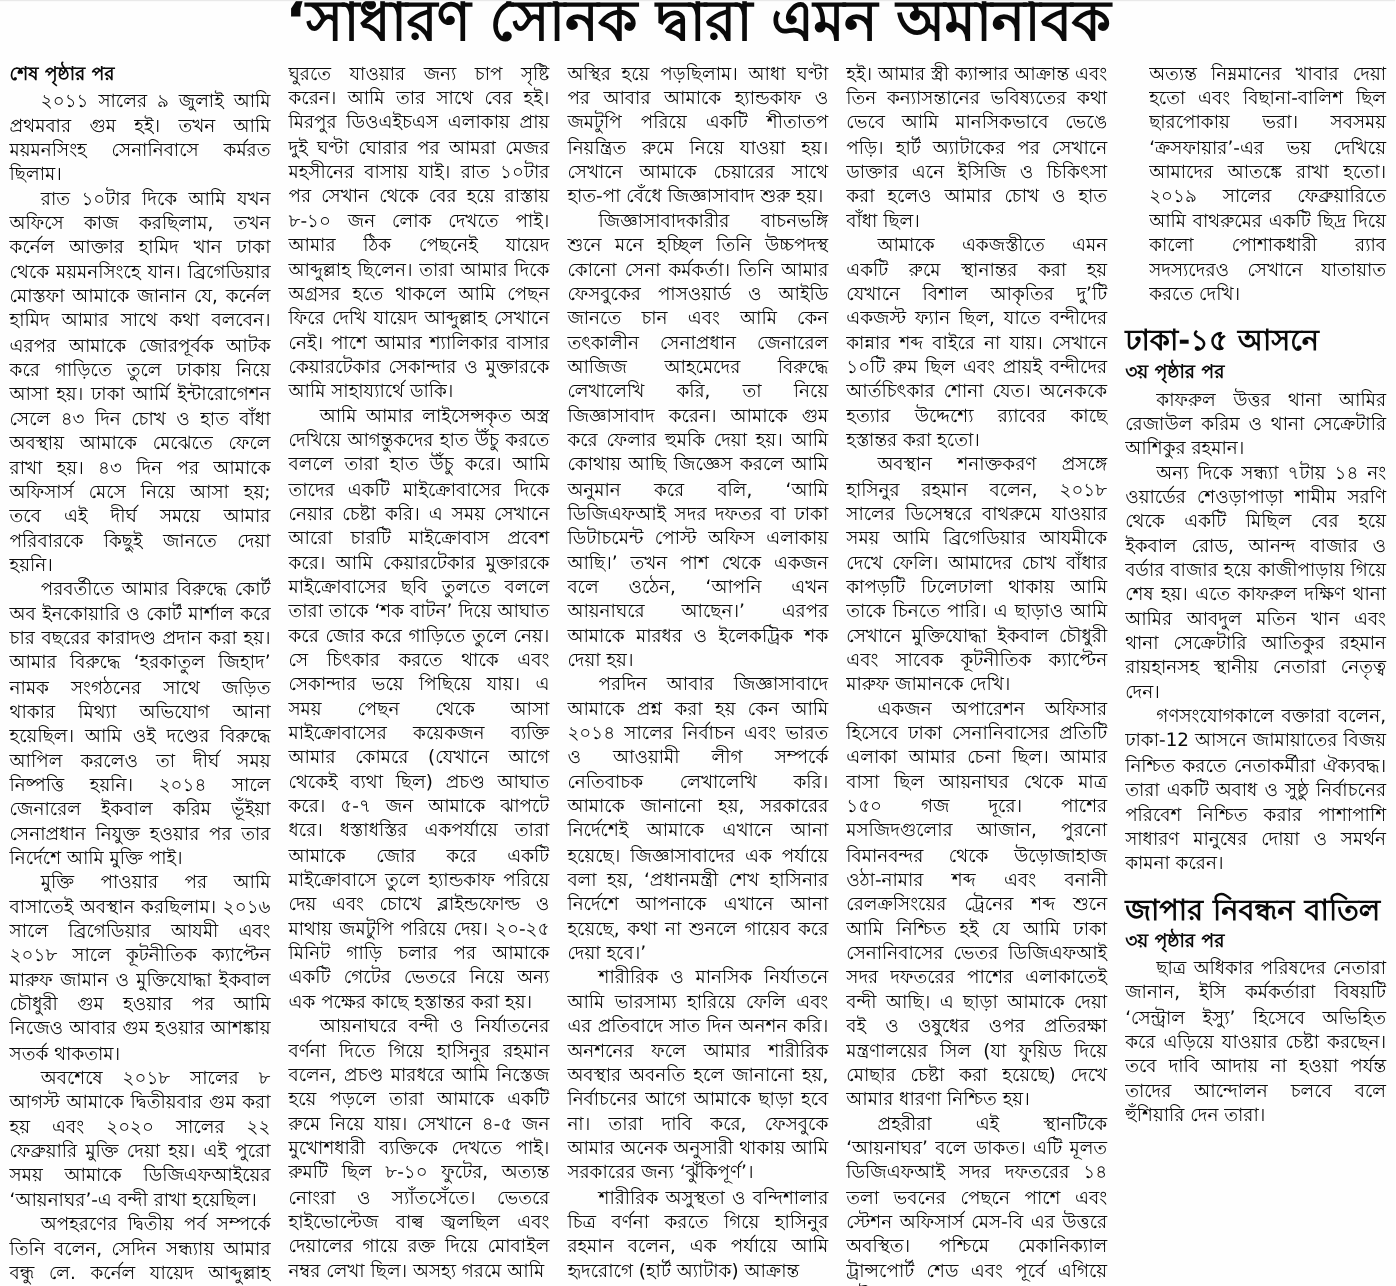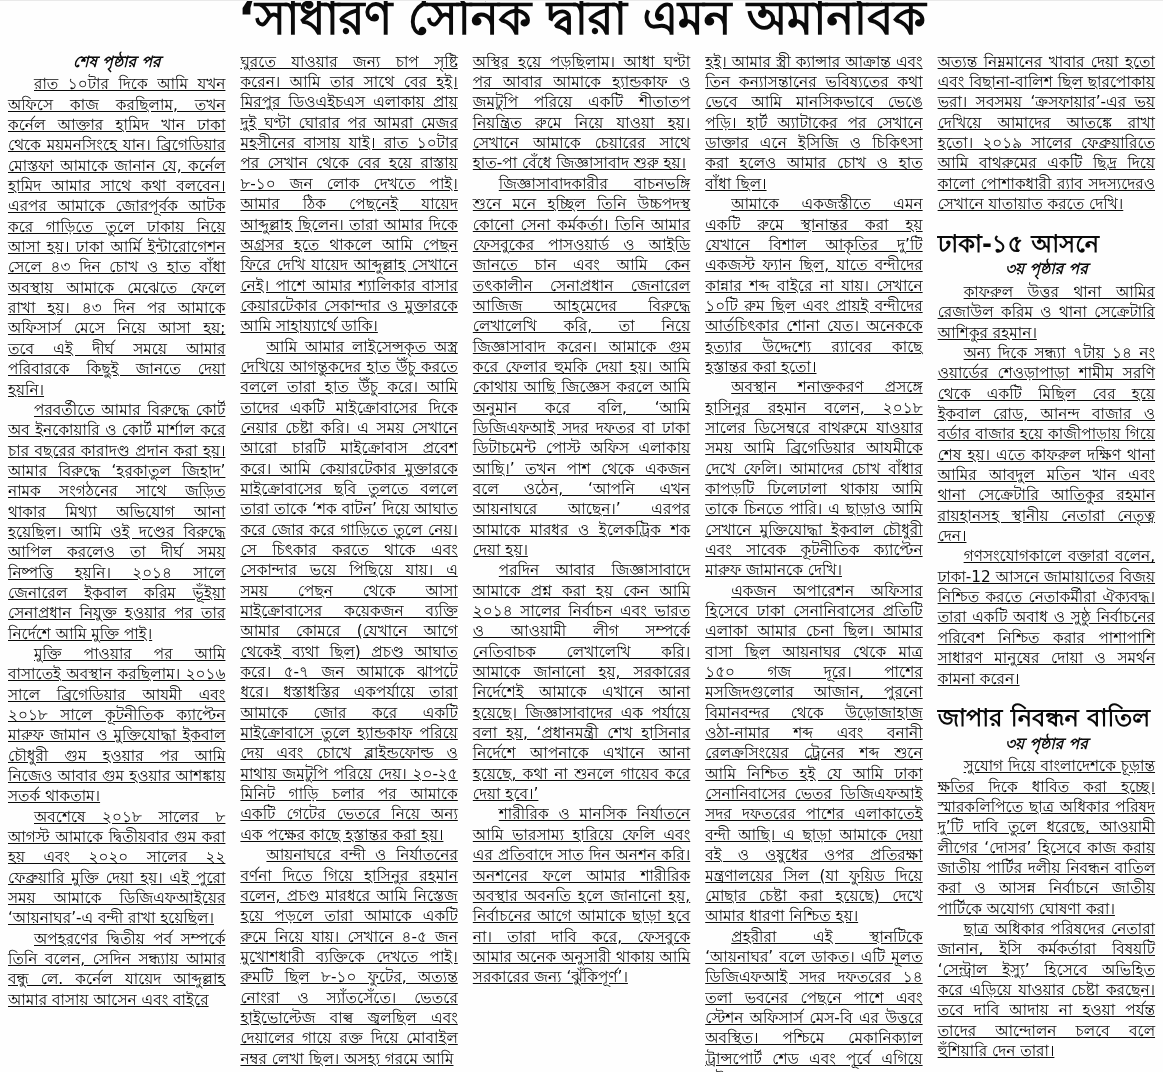"শেষ পৃষ্ঠার পর" .seg-continuation { font-style: italic -> none; text-align: center -> left }
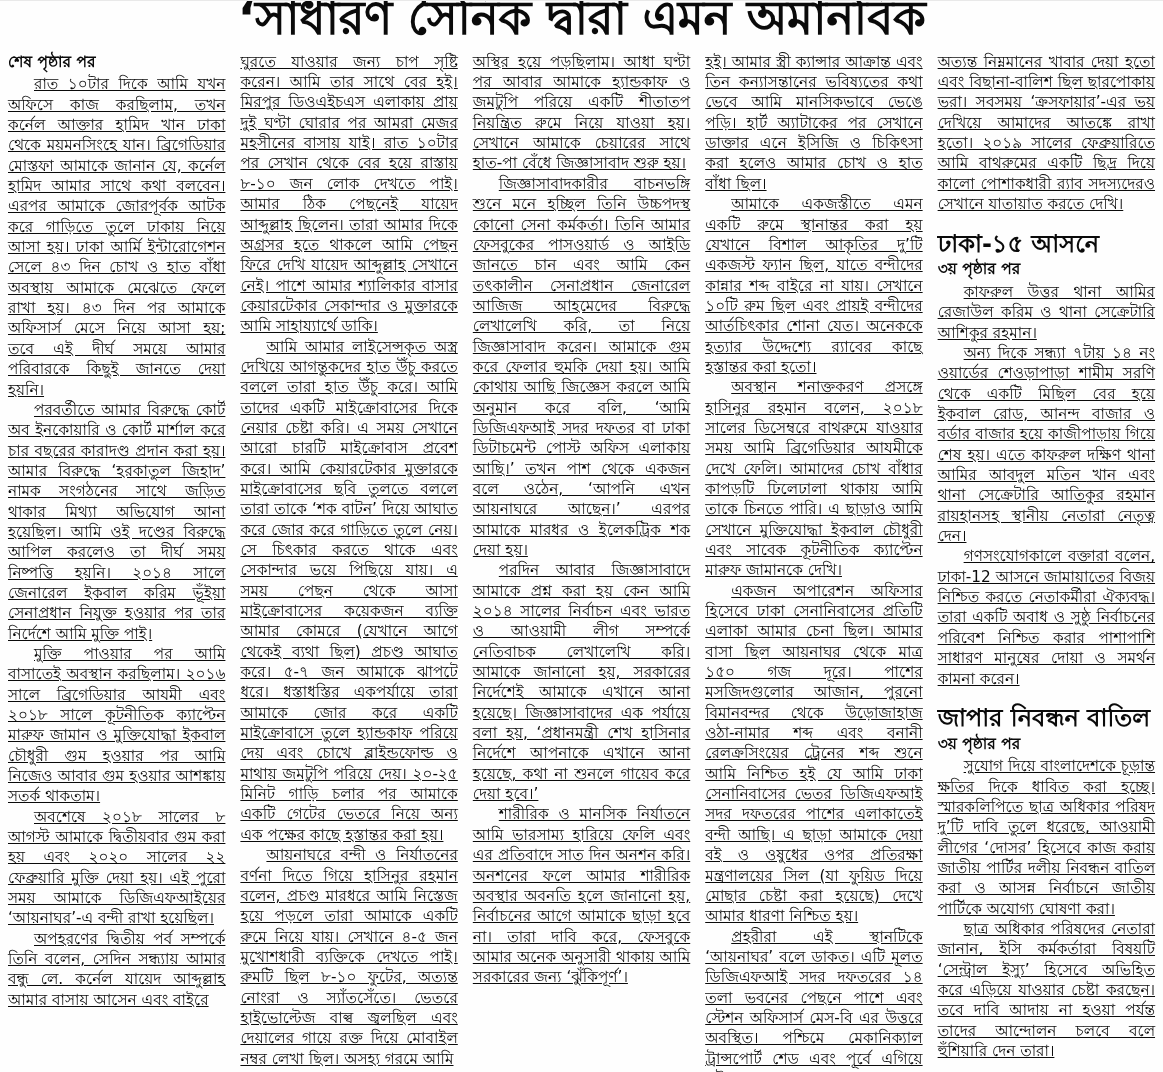"ঘুরতে যাওয়ার জন্য চাপ সৃষ্টি" .seg-para { text-decoration: underline -> none }
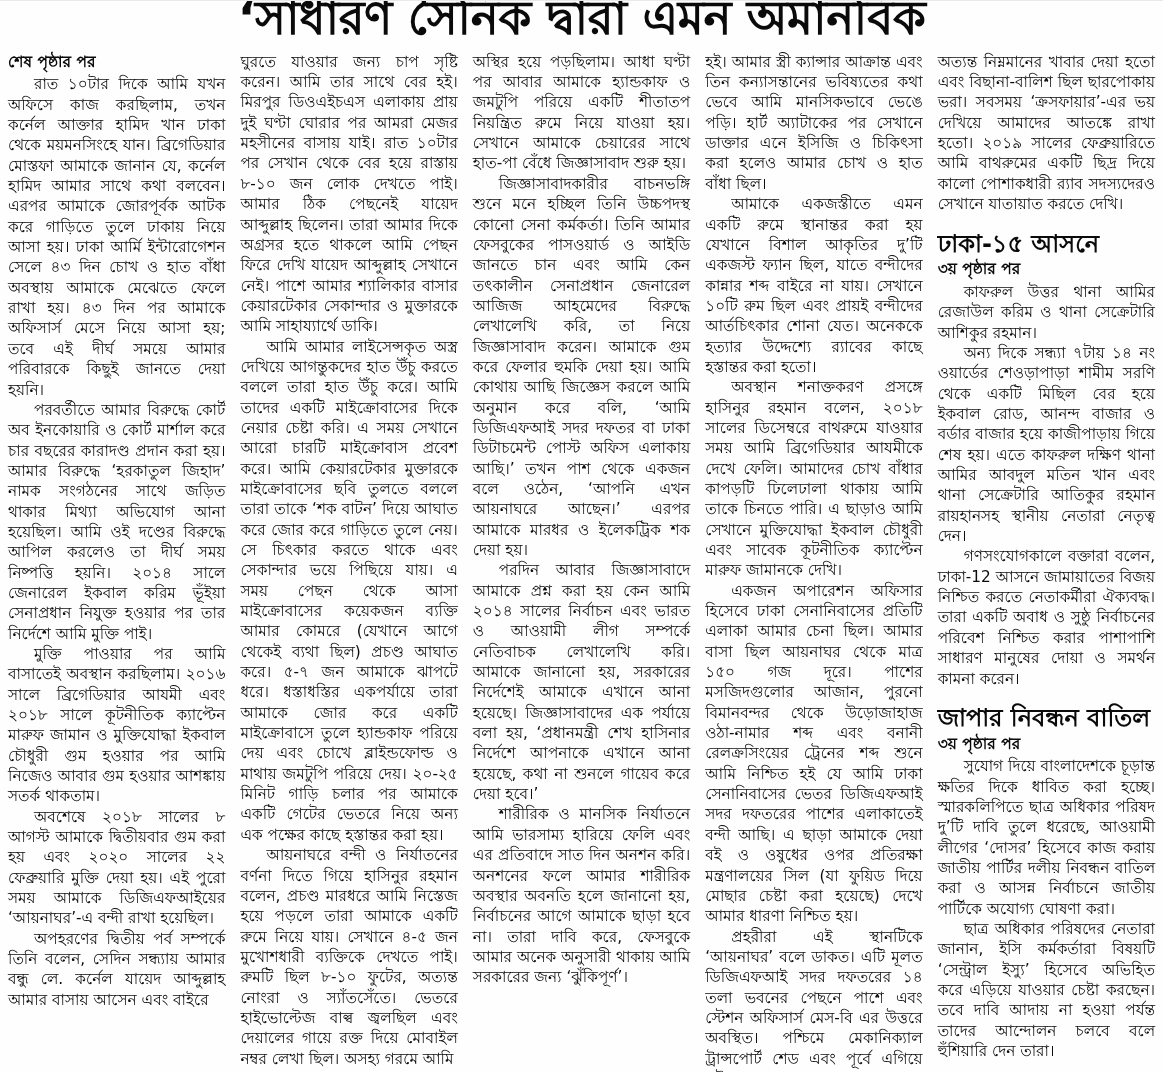"অত্যন্ত নিম্নমানের খাবার দেয়া হতো" div.seg-para { margin-left: none -> 20px }
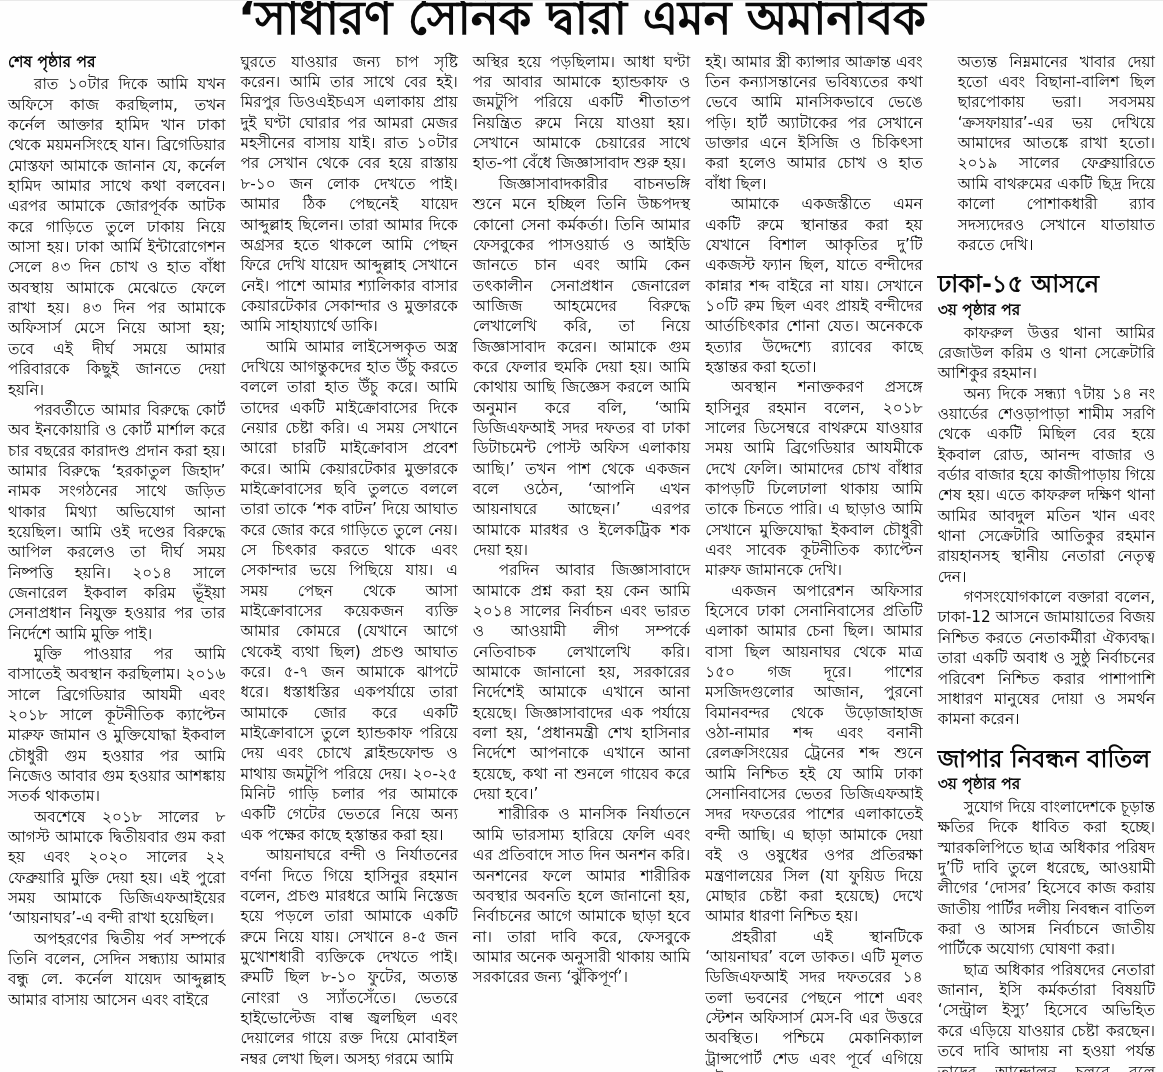"২০১১ সালের ৯ জুলাই আমি" div.seg-para { html: none -> <div>২০১১ সালের ৯ জুলাই আমি প্রথমবার গুম হই। তখন আমি ময়মনসিংহ সেনানিবাসে কর্মরত ছিলাম।</div> }
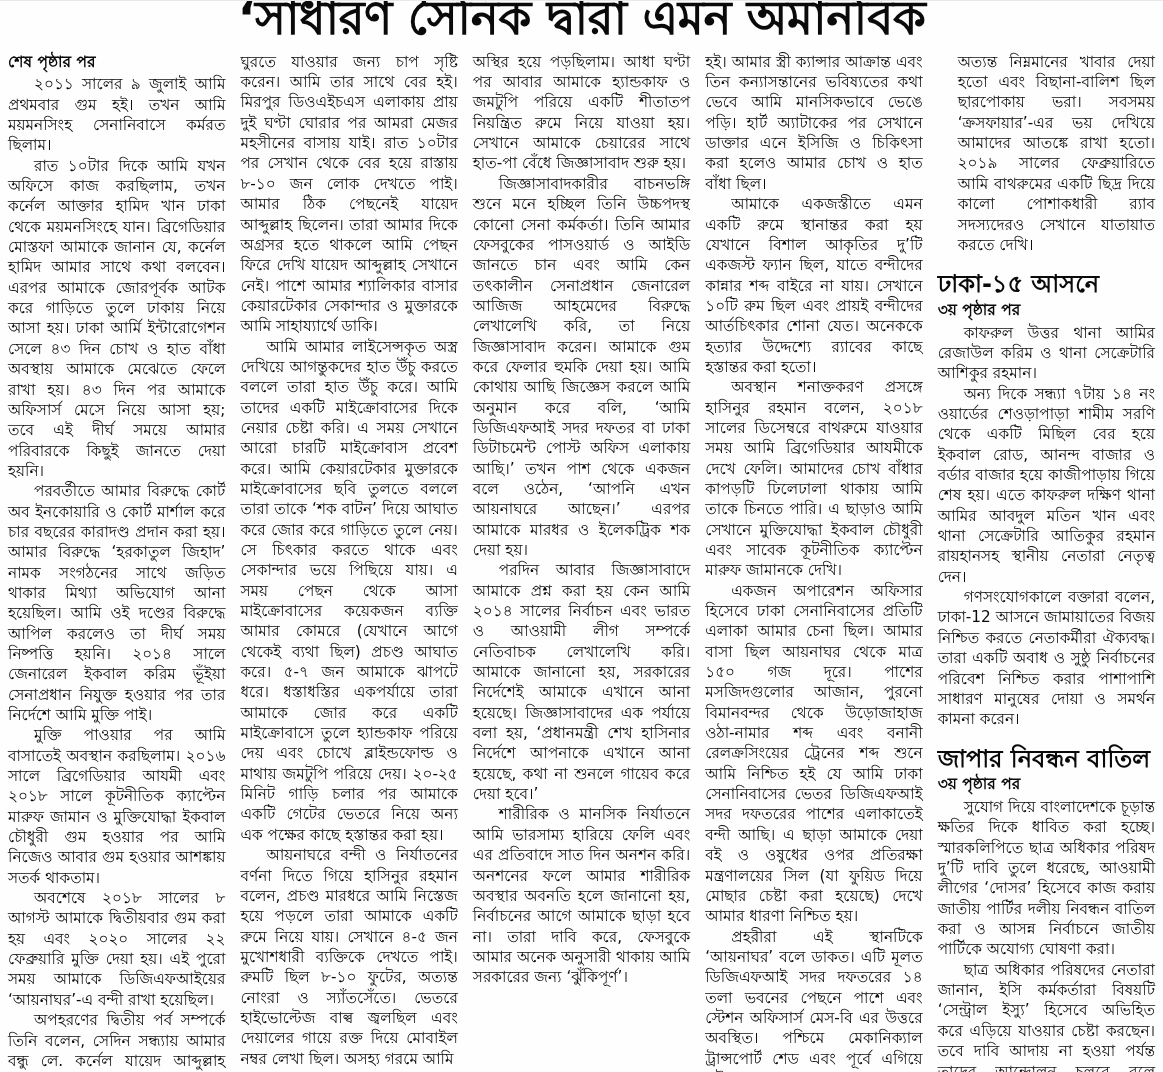"সুযোগ দিয়ে বাংলাদেশকে চূড়ান্ত ক্ষতির" div.seg-para { html: <div>সুযোগ দিয়ে বাংলাদেশকে চূড়ান্ত ক্ষতির দিকে ধাবিত করা হচ্ছে। স্মারকলিপিতে ছাত্র অধিকার পরিষদ দু’টি দাবি তুলে ধরেছে, আওয়ামী লীগের ‘দোসর’ হিসেবে কাজ করায় জাতীয় পার্টির দলীয় নিবন্ধন বাতিল করা ও আসন্ন নির্বাচনে জাতীয় পার্টিকে অযোগ্য ঘোষণা করা।</div> -> none }
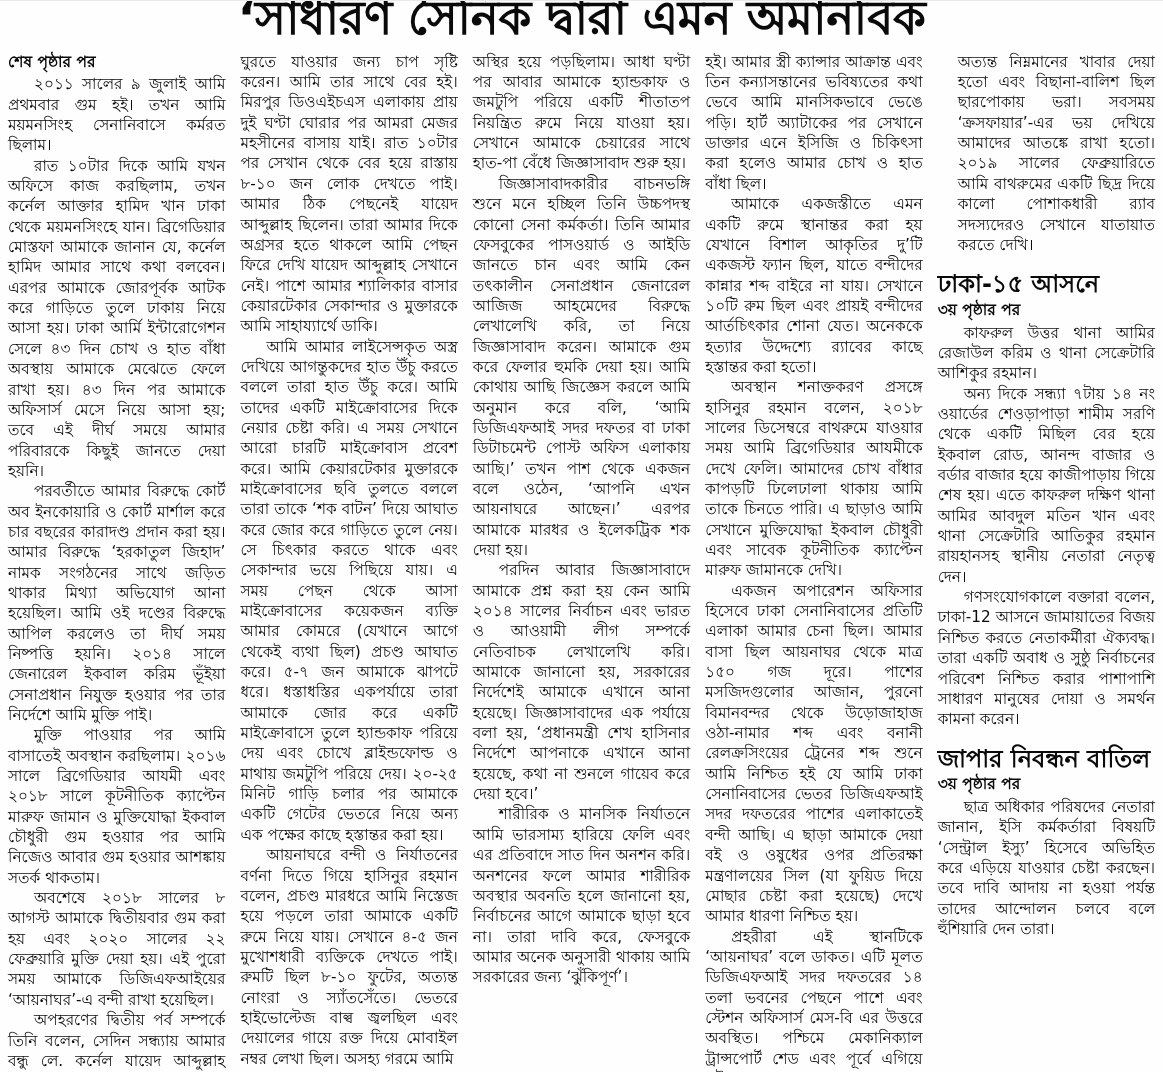"শারীরিক অসুস্থতা ও বন্দিশালার চিত্র" div.seg-para { html: none -> <div>শারীরিক অসুস্থতা ও বন্দিশালার চিত্র বর্ণনা করতে গিয়ে হাসিনুর রহমান বলেন, এক পর্যায়ে আমি হৃদরোগে (হার্ট অ্যাটাক) আক্রান্ত</div> }
